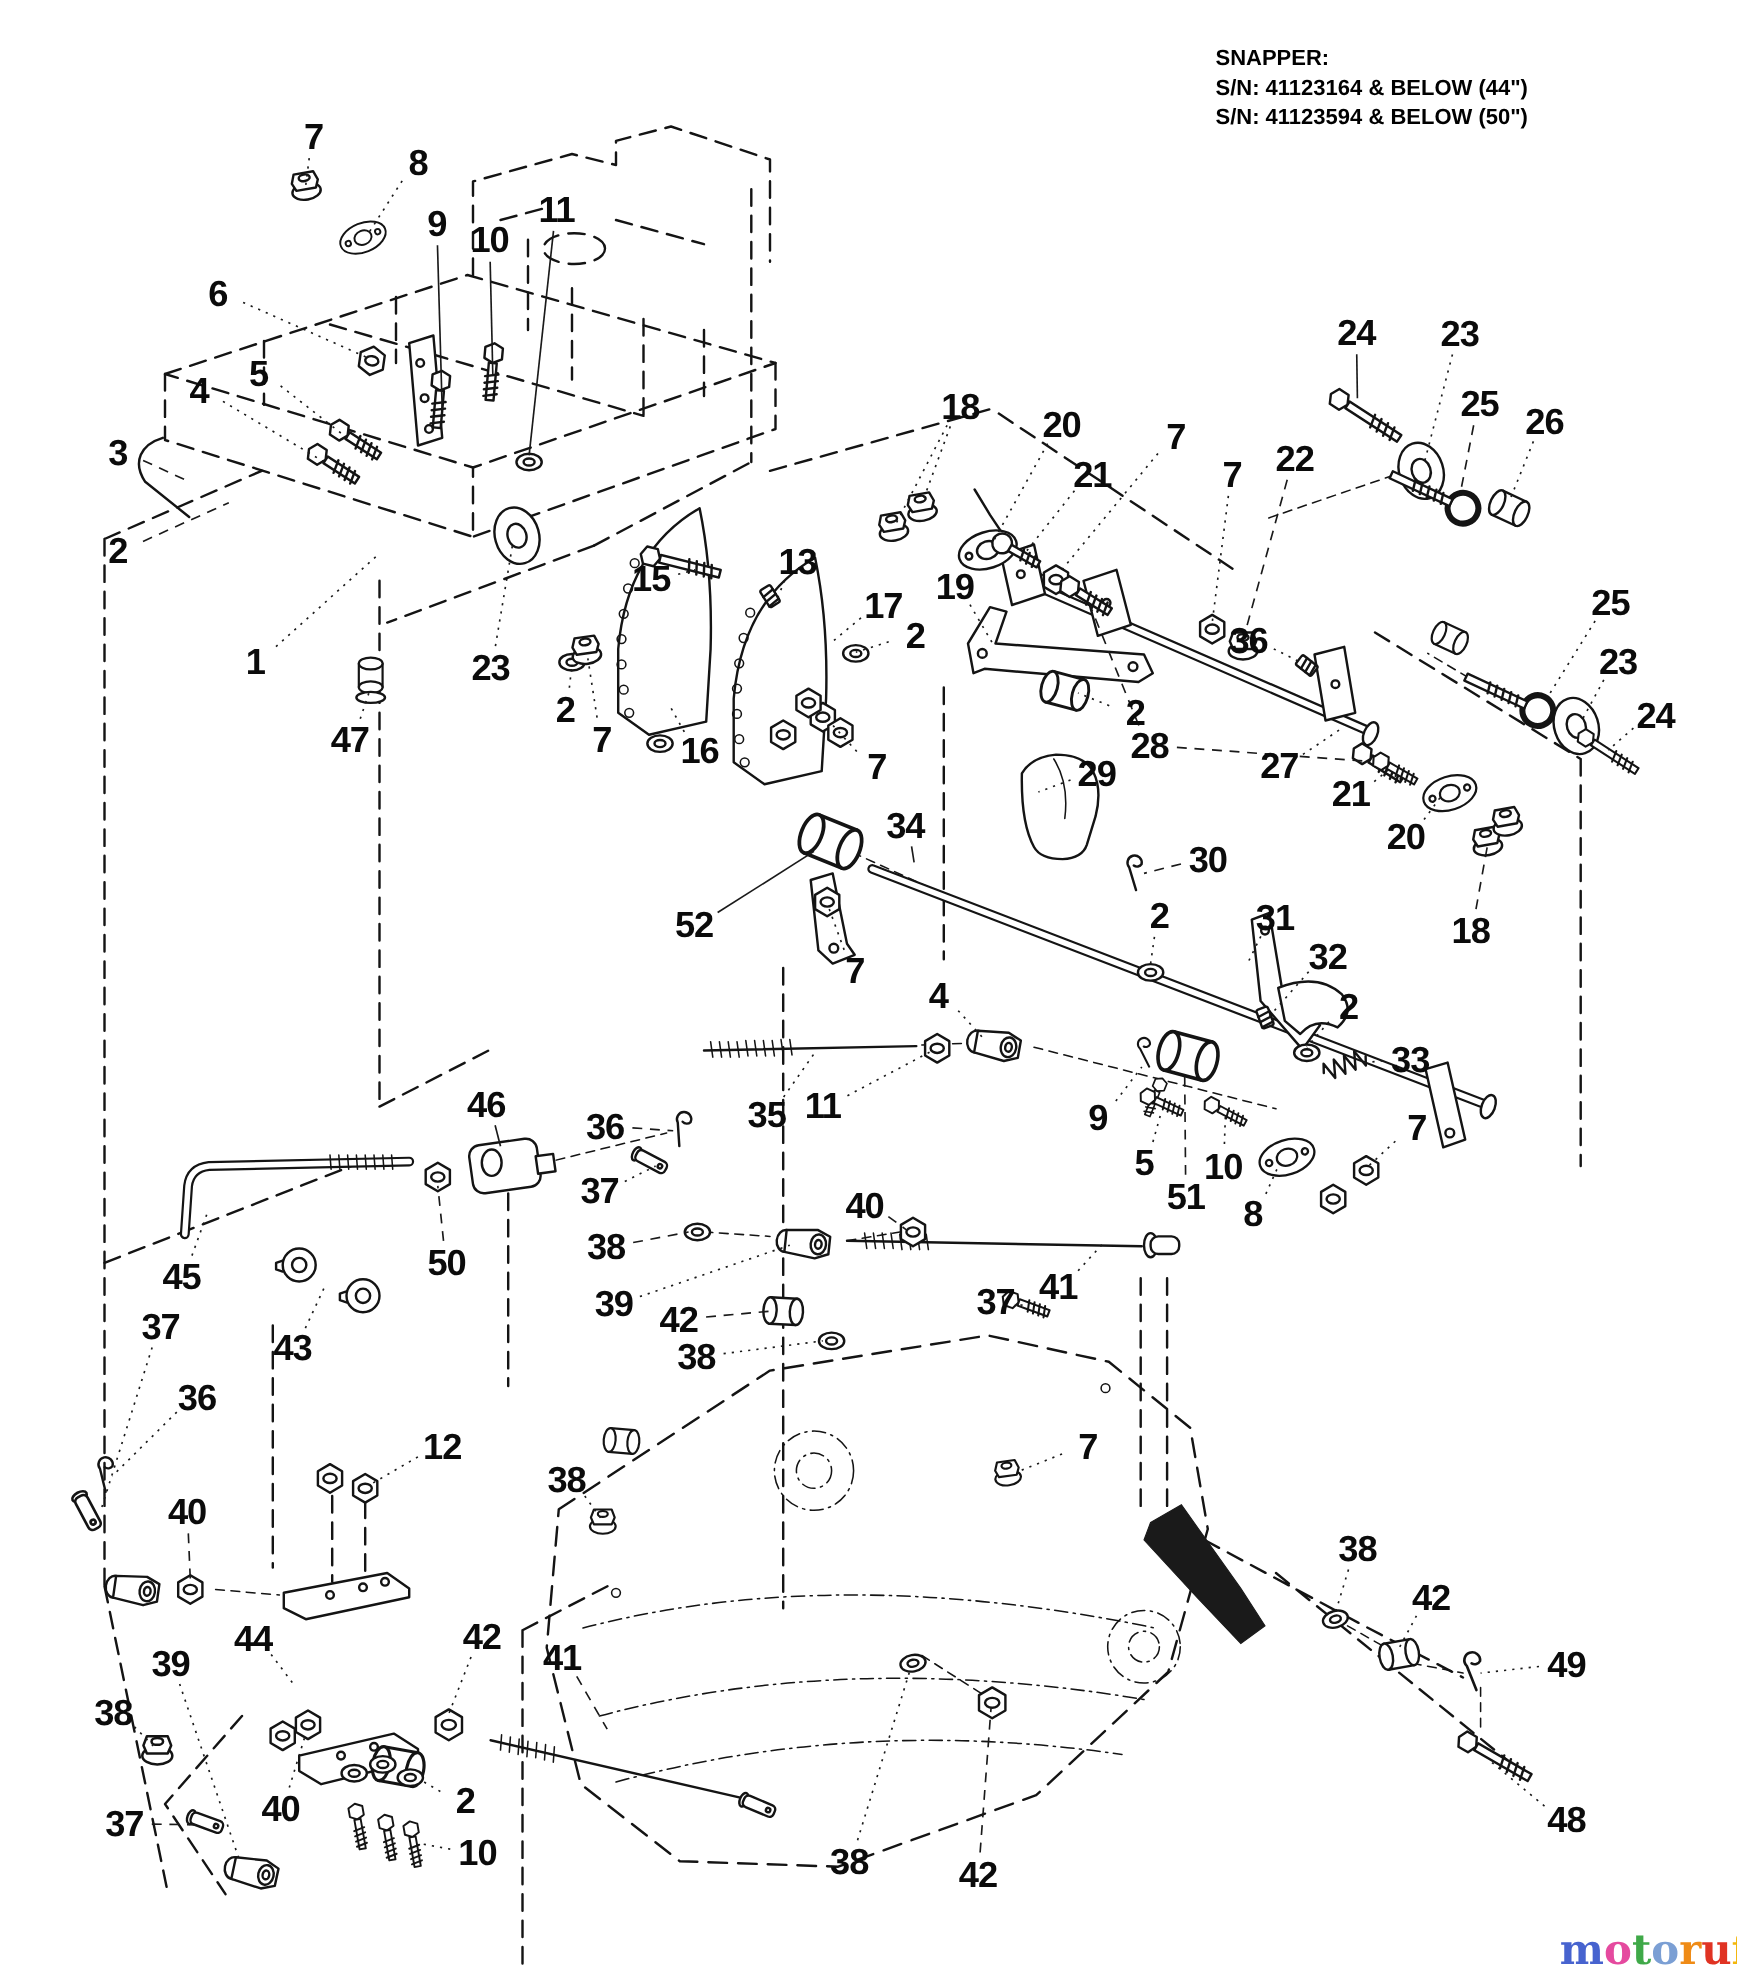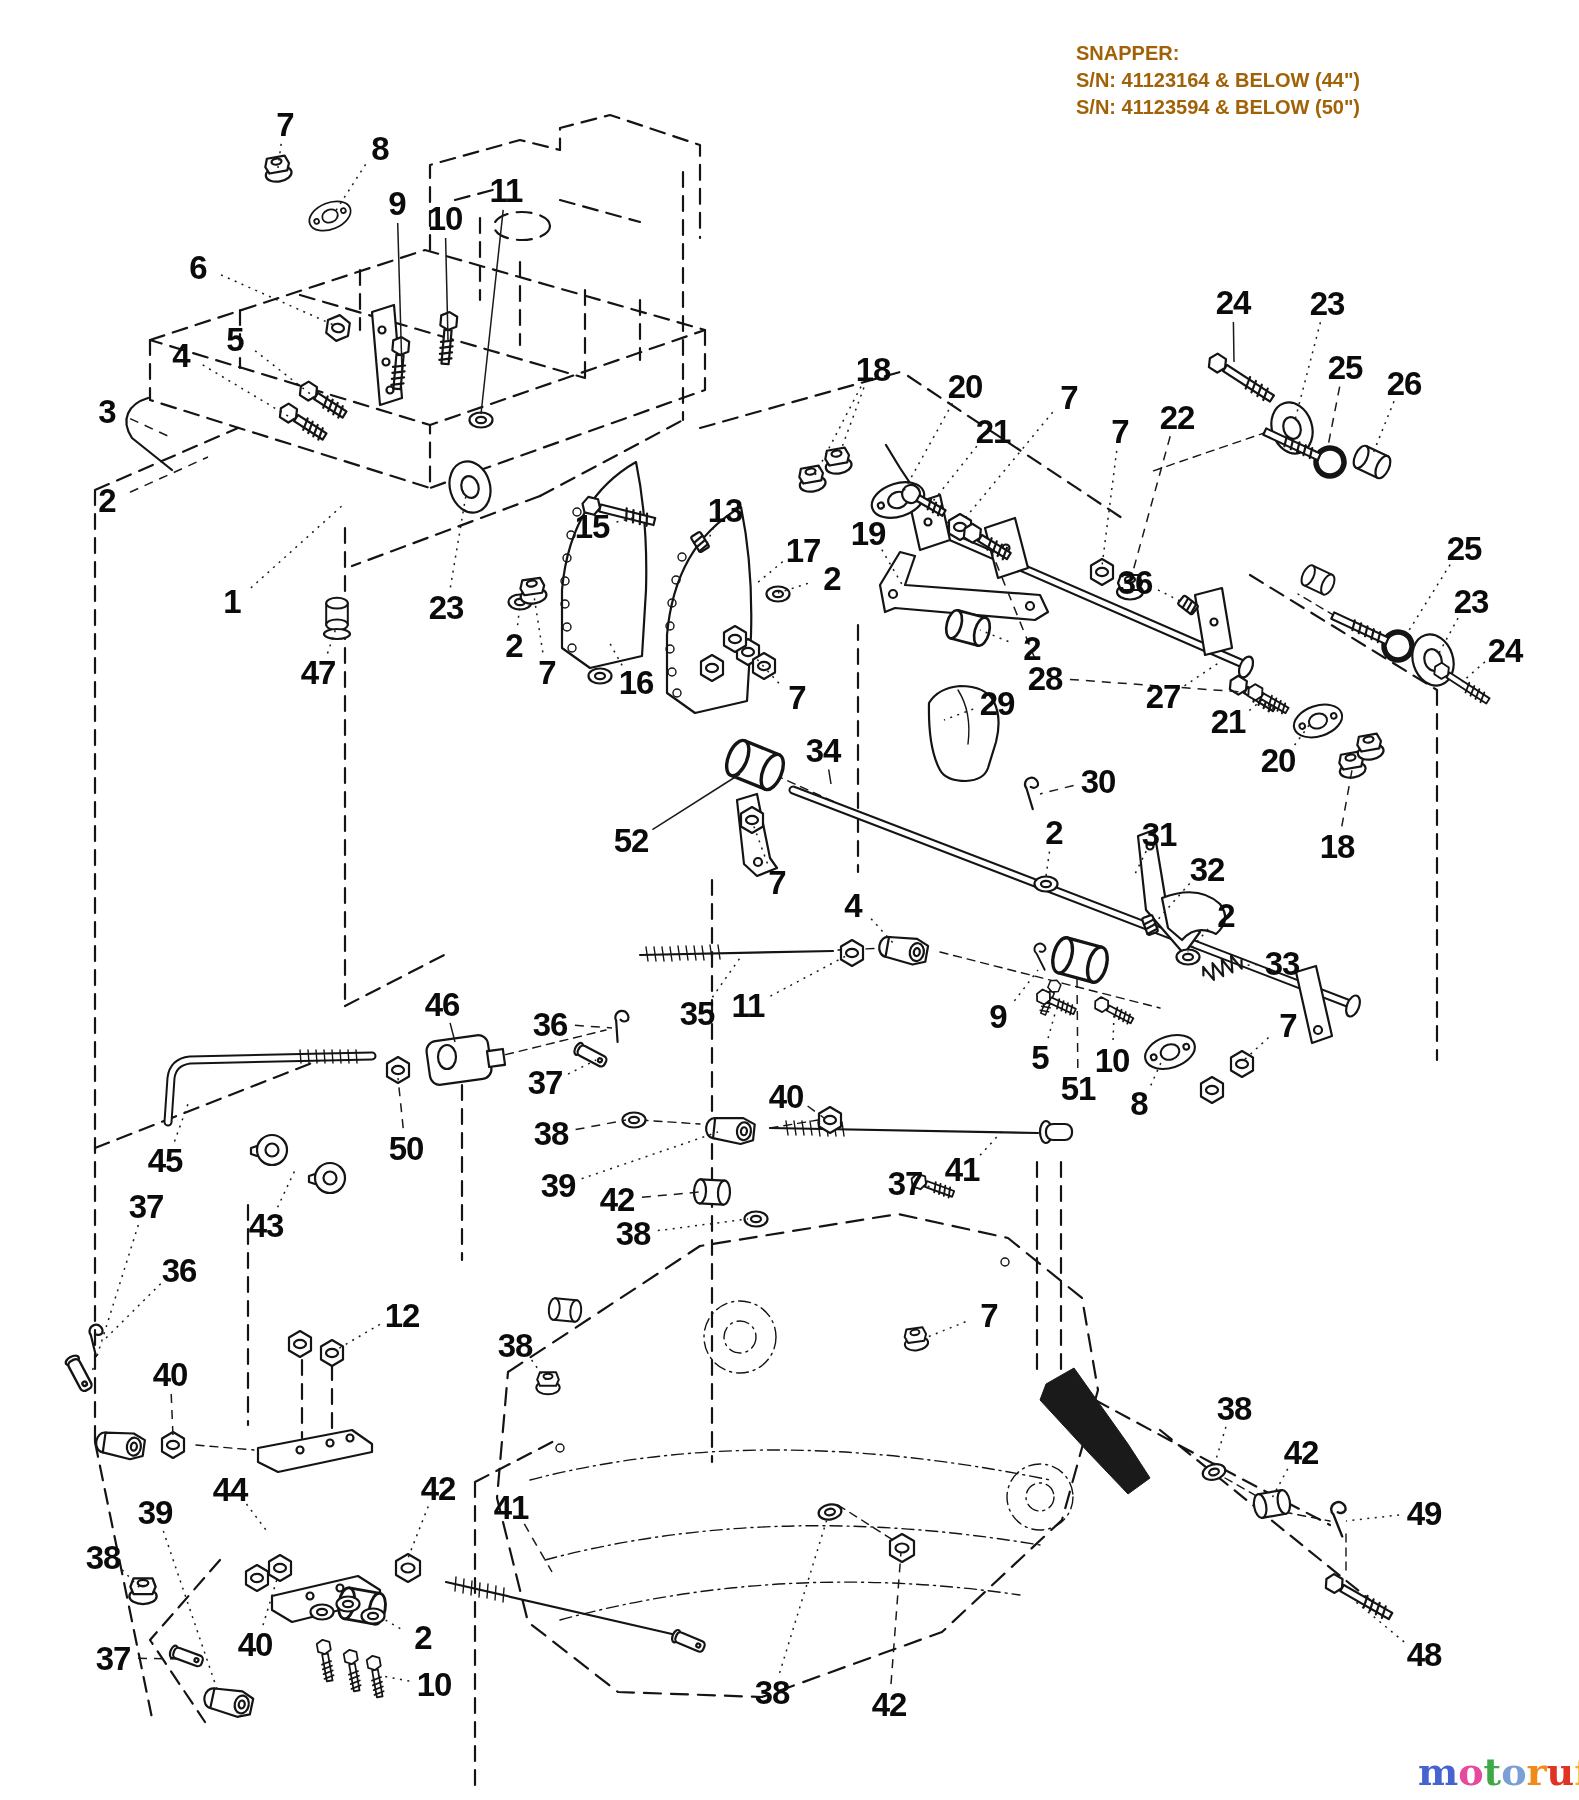"SNAPPER:" #header-block { color: #a16207 -> #000000; left: 1076px -> 1105px }
